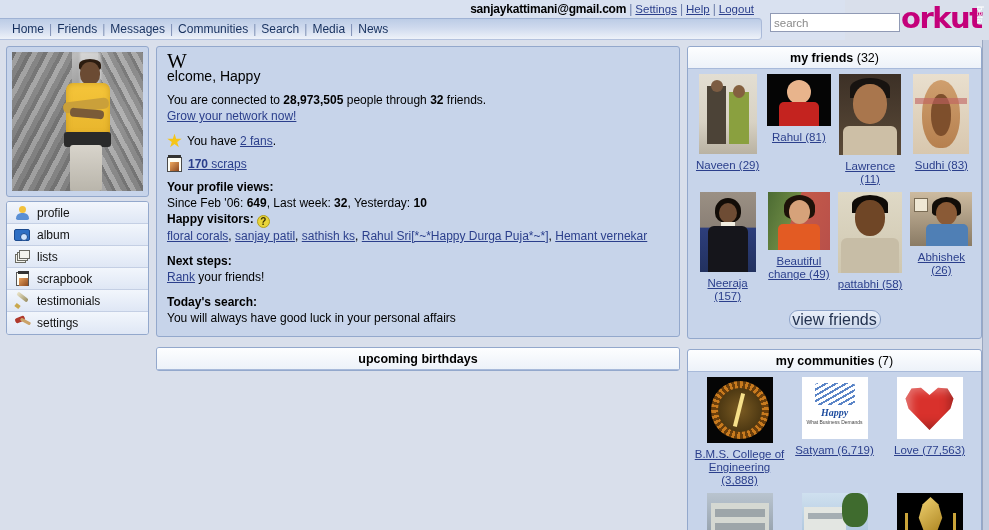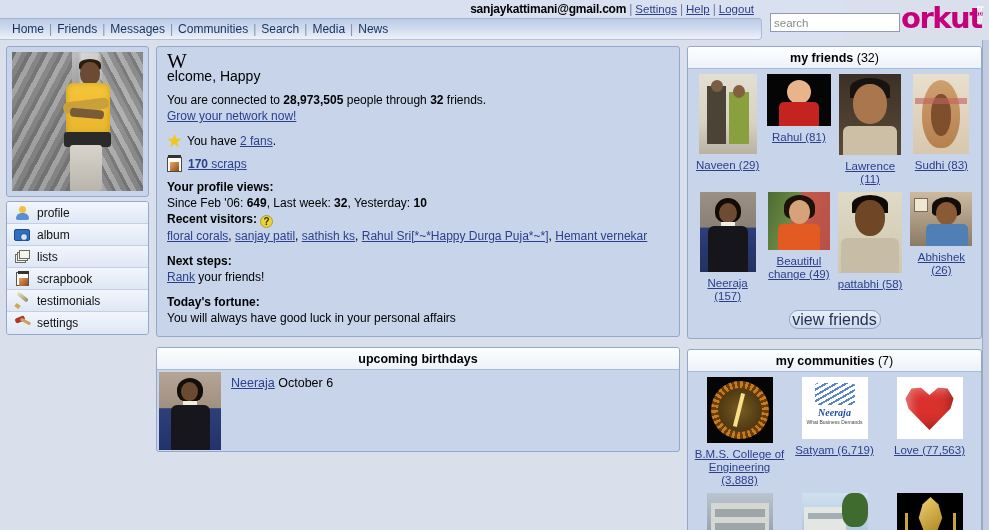"Recent visitors:" span.b { text: Recent -> Happy }
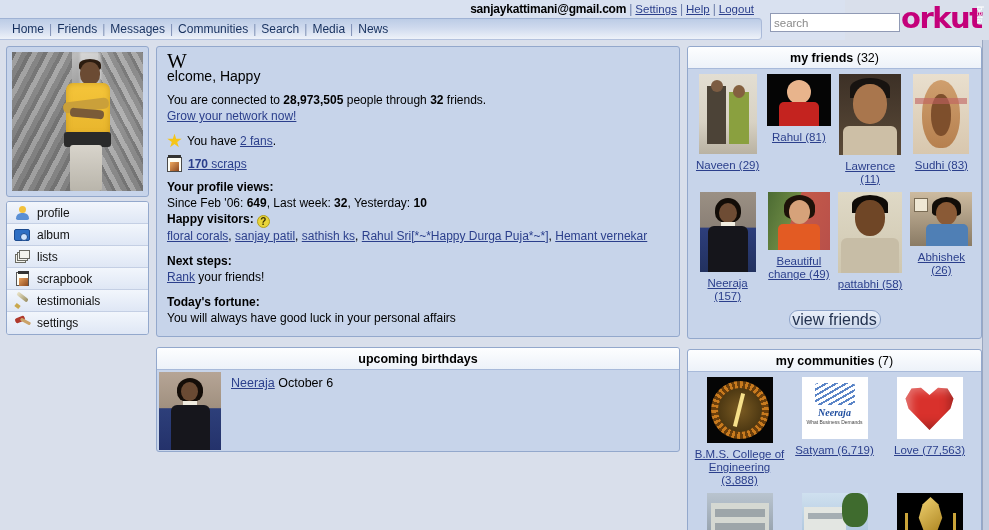"Today's fortune:" div.b { text: fortune -> search }
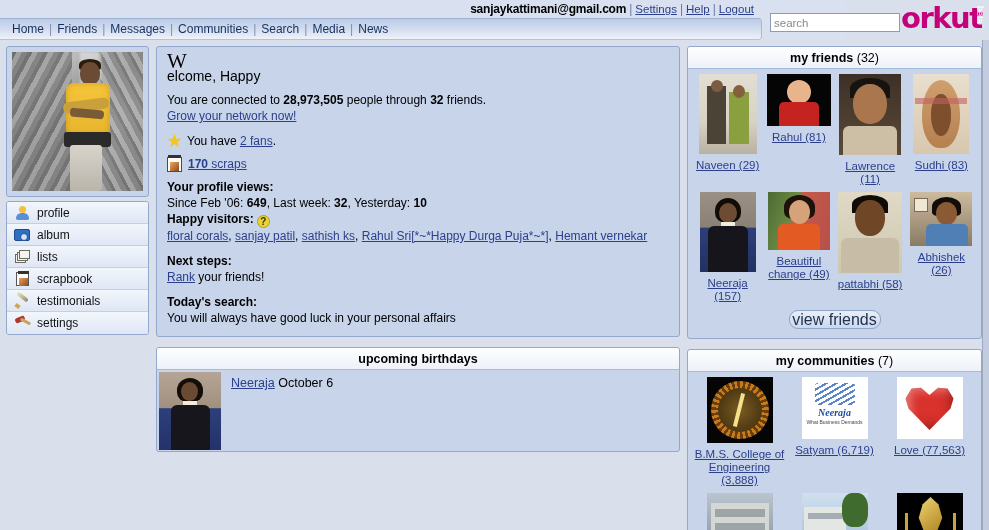"Neeraja October 6" div { html: <div> <div> <div></div> <div></div> <div></div> <div></div> </div> <div> <a>Neeraja</a> <span>October 6</span> </div> </div> -> none }
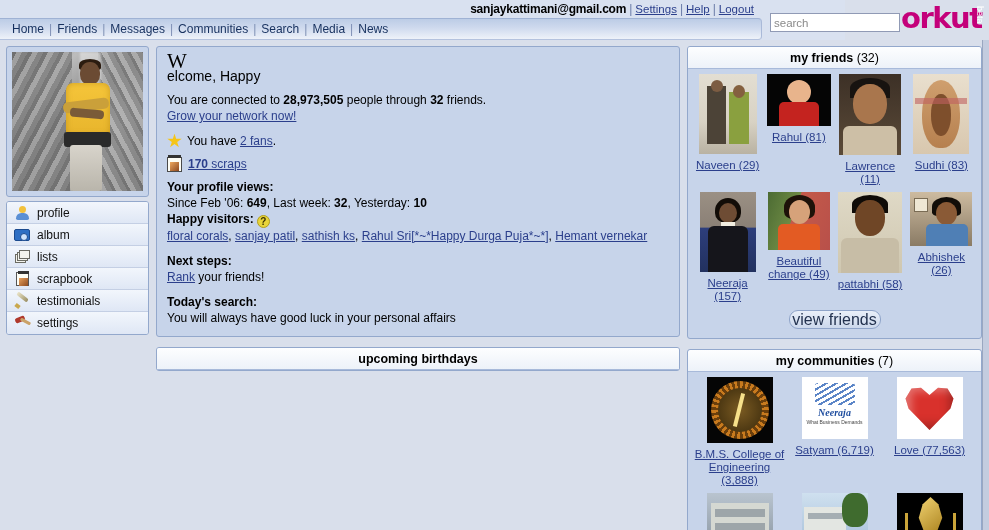"Neeraja" span.nm { text: Neeraja -> Happy }
